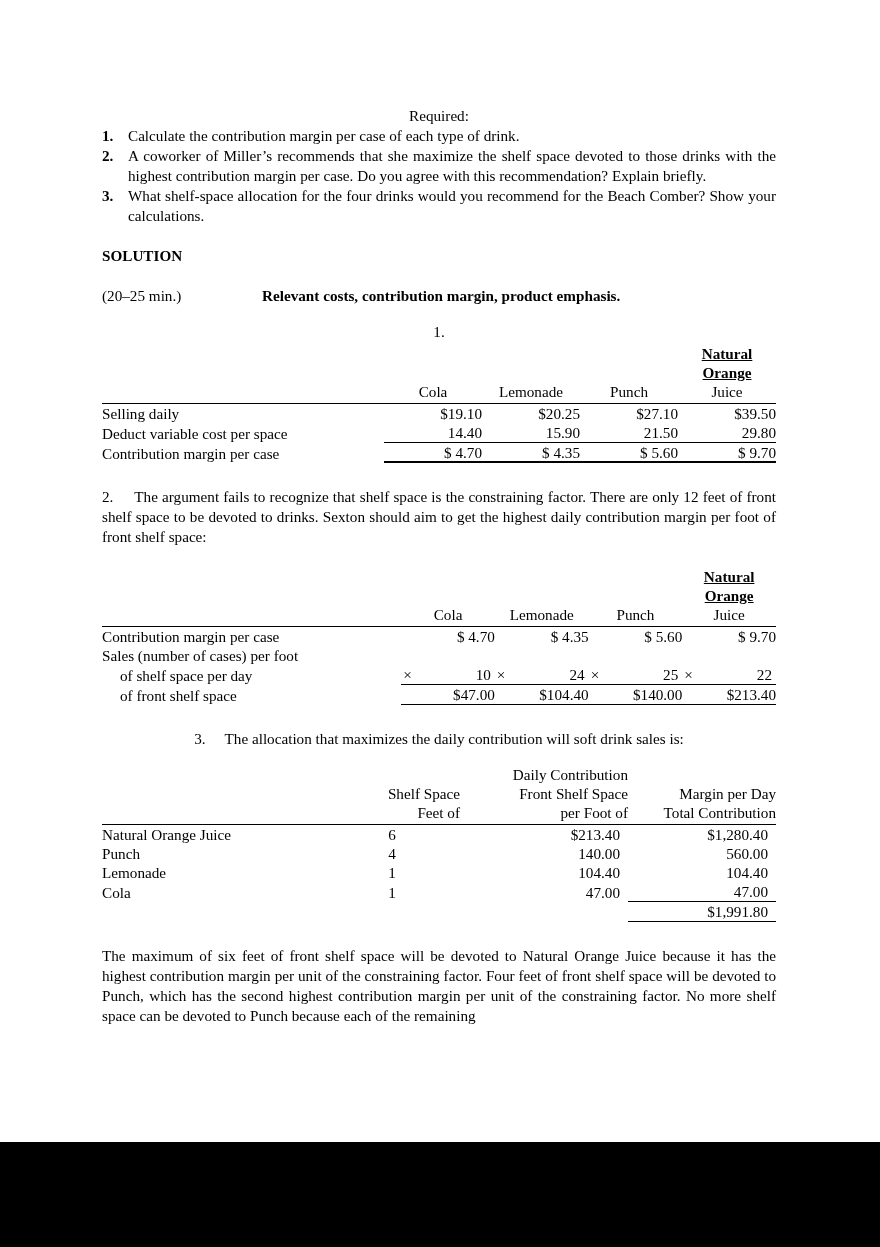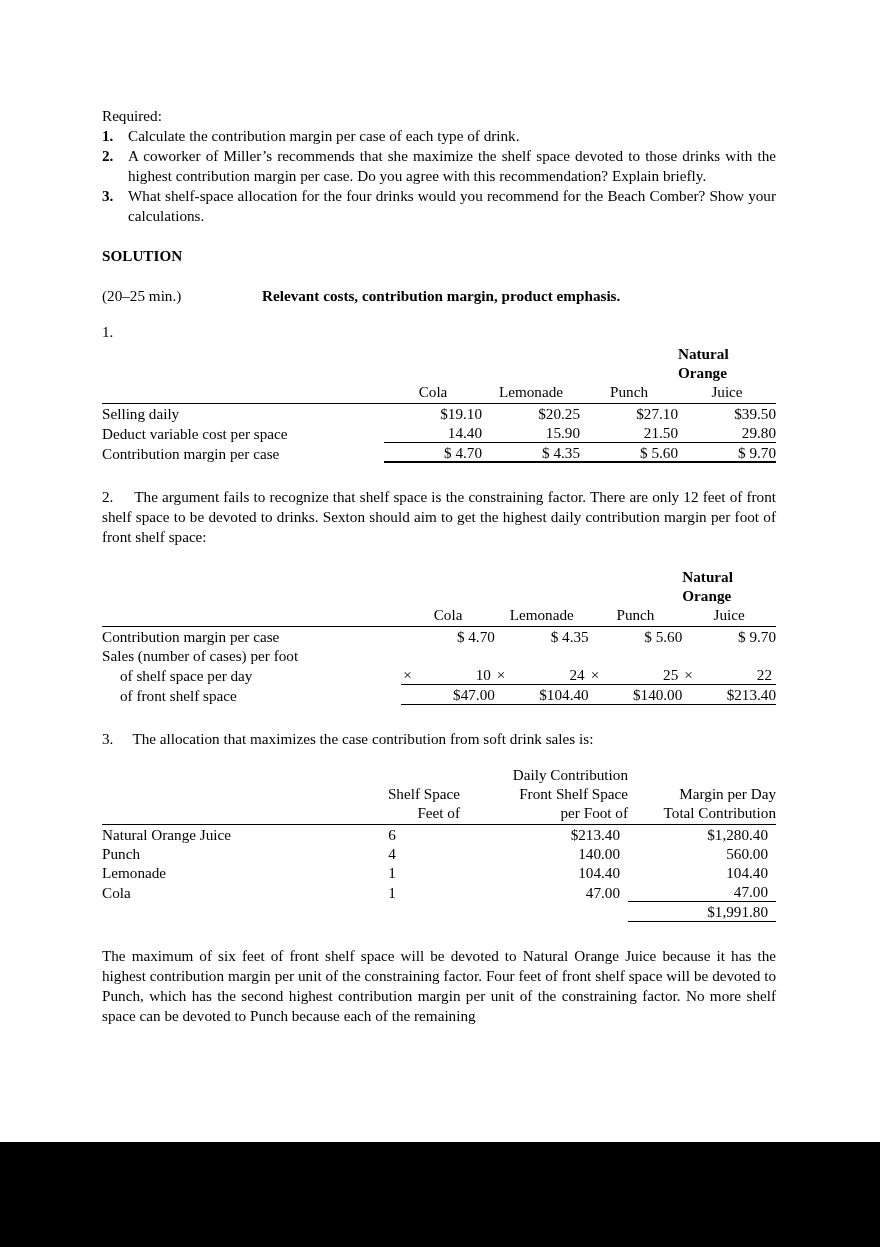"Required:" .plain { text-align: left -> center }
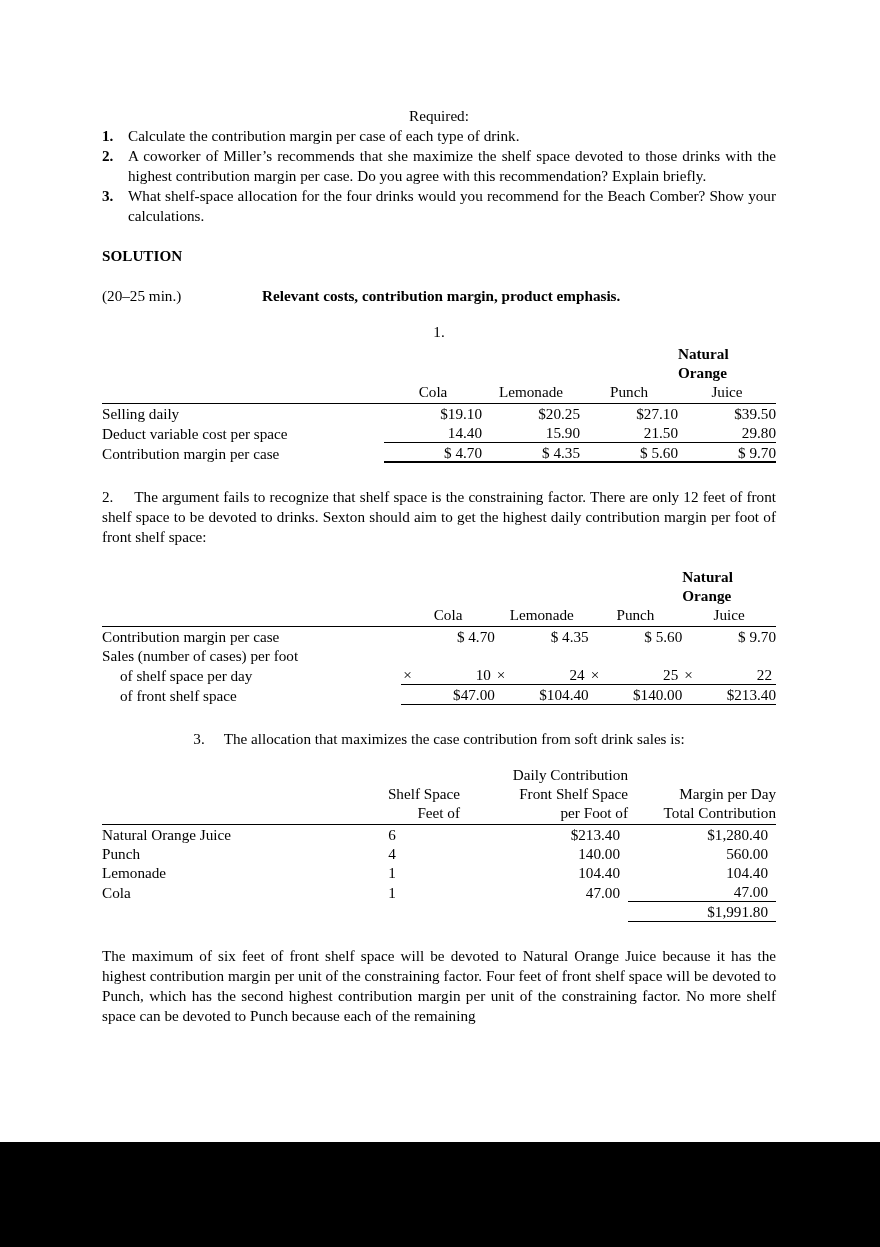"Natural" .stack { text-align: none -> center; text-decoration: none -> underline }
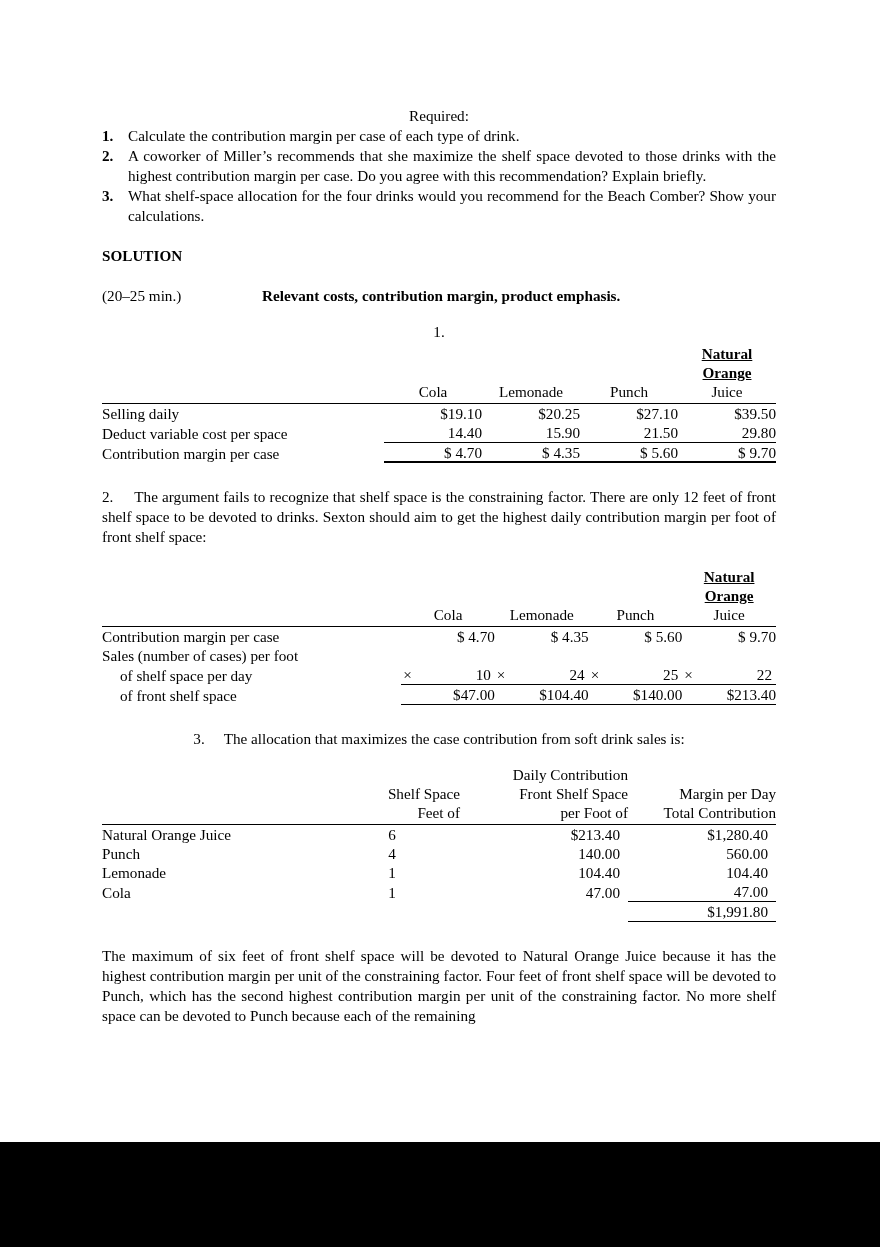"The allocation that maximizes the" span { text: case contribution from -> daily contribution will }
